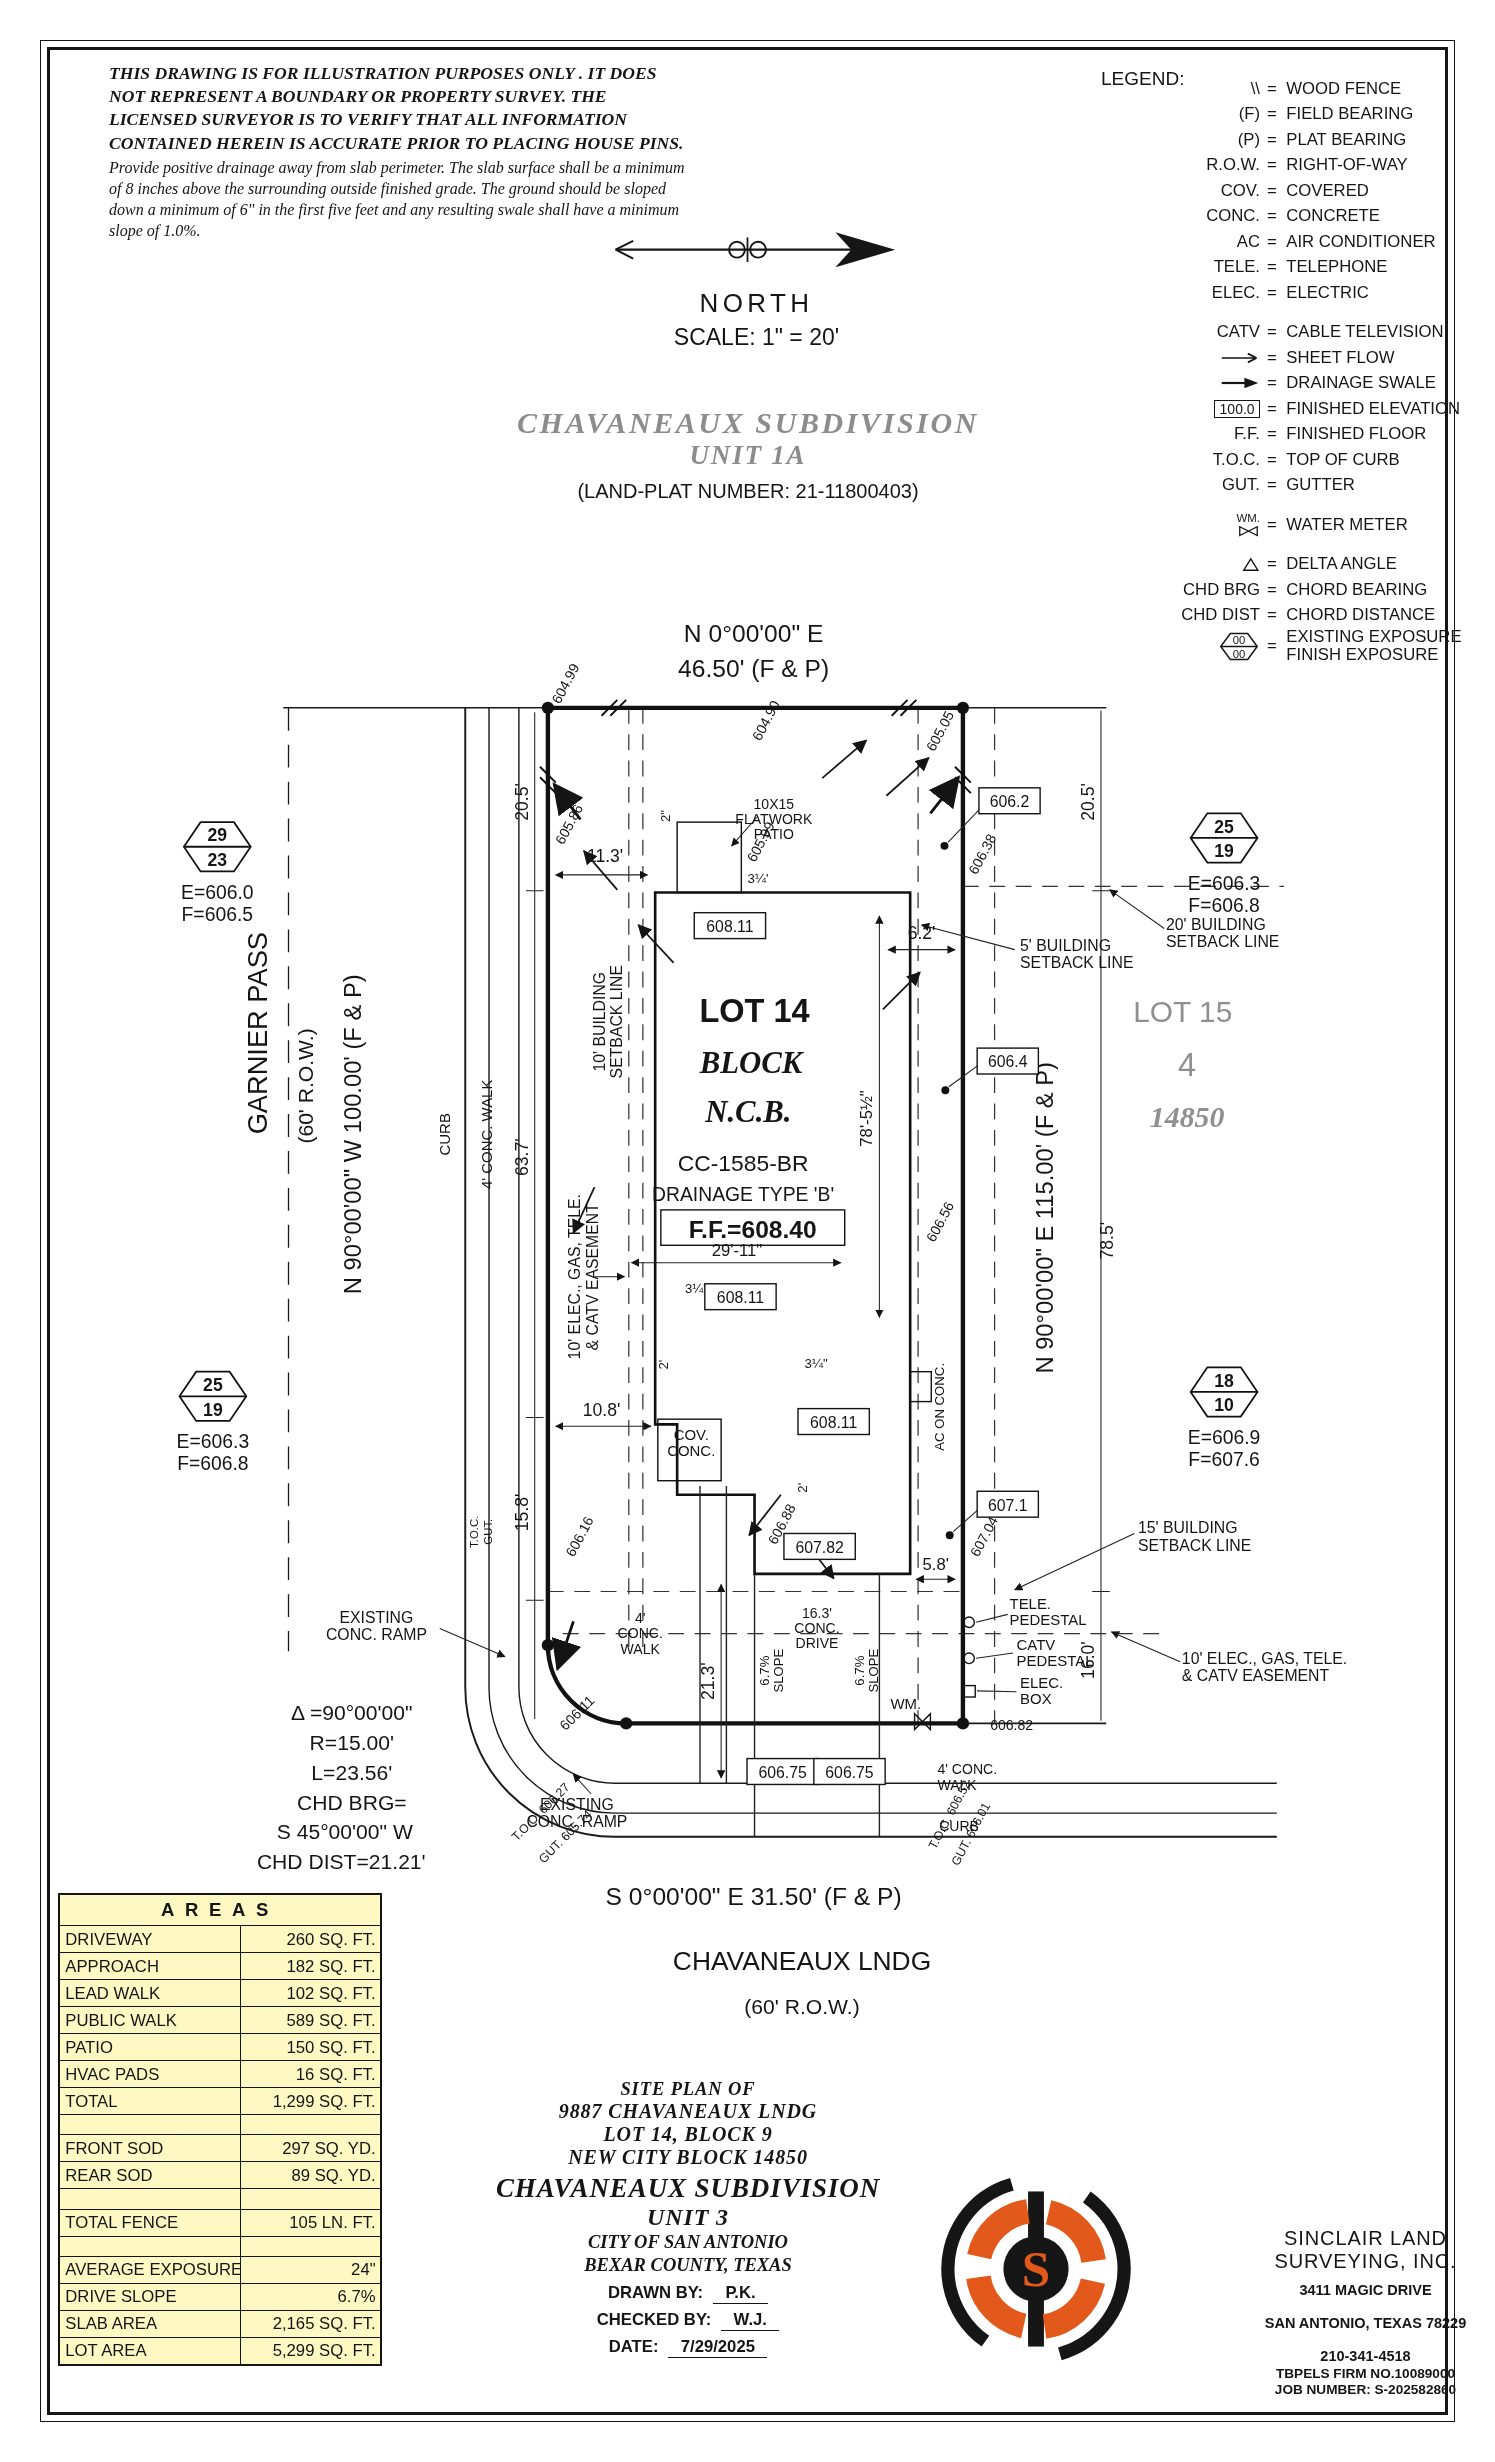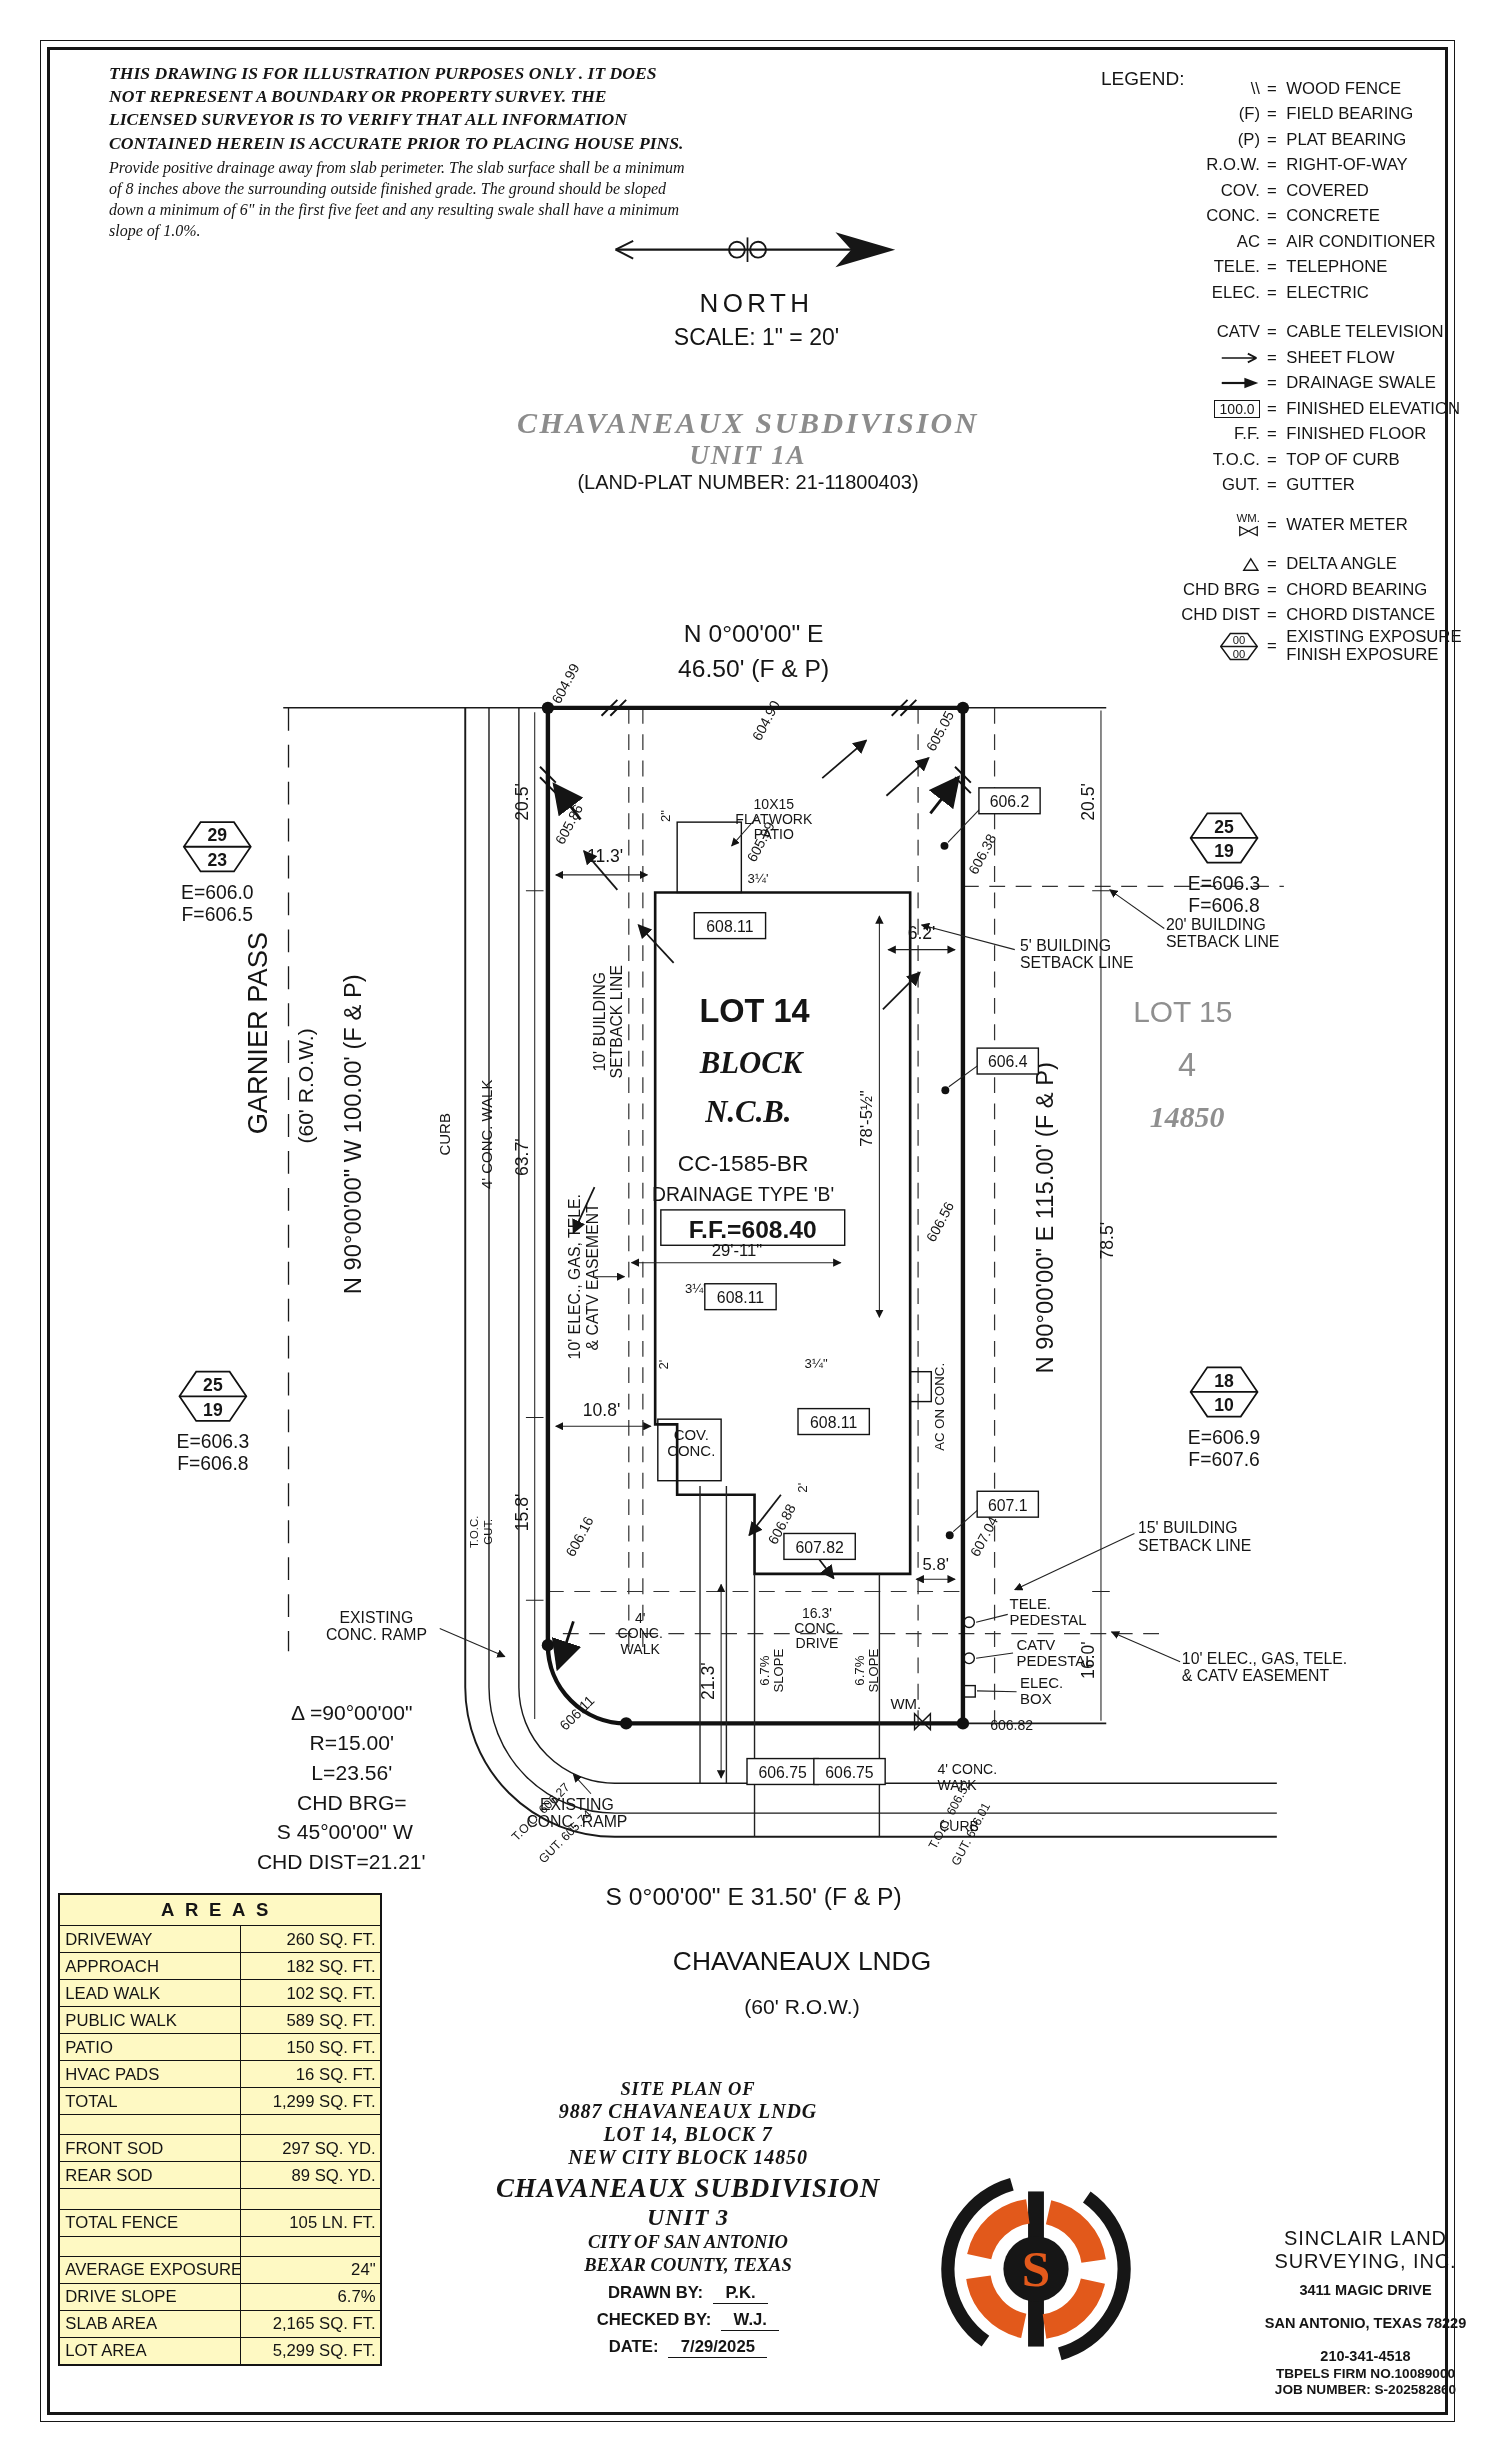"(LAND-PLAT NUMBER: 21-11800403)" .h-plat { margin-top: 0 -> 9px }
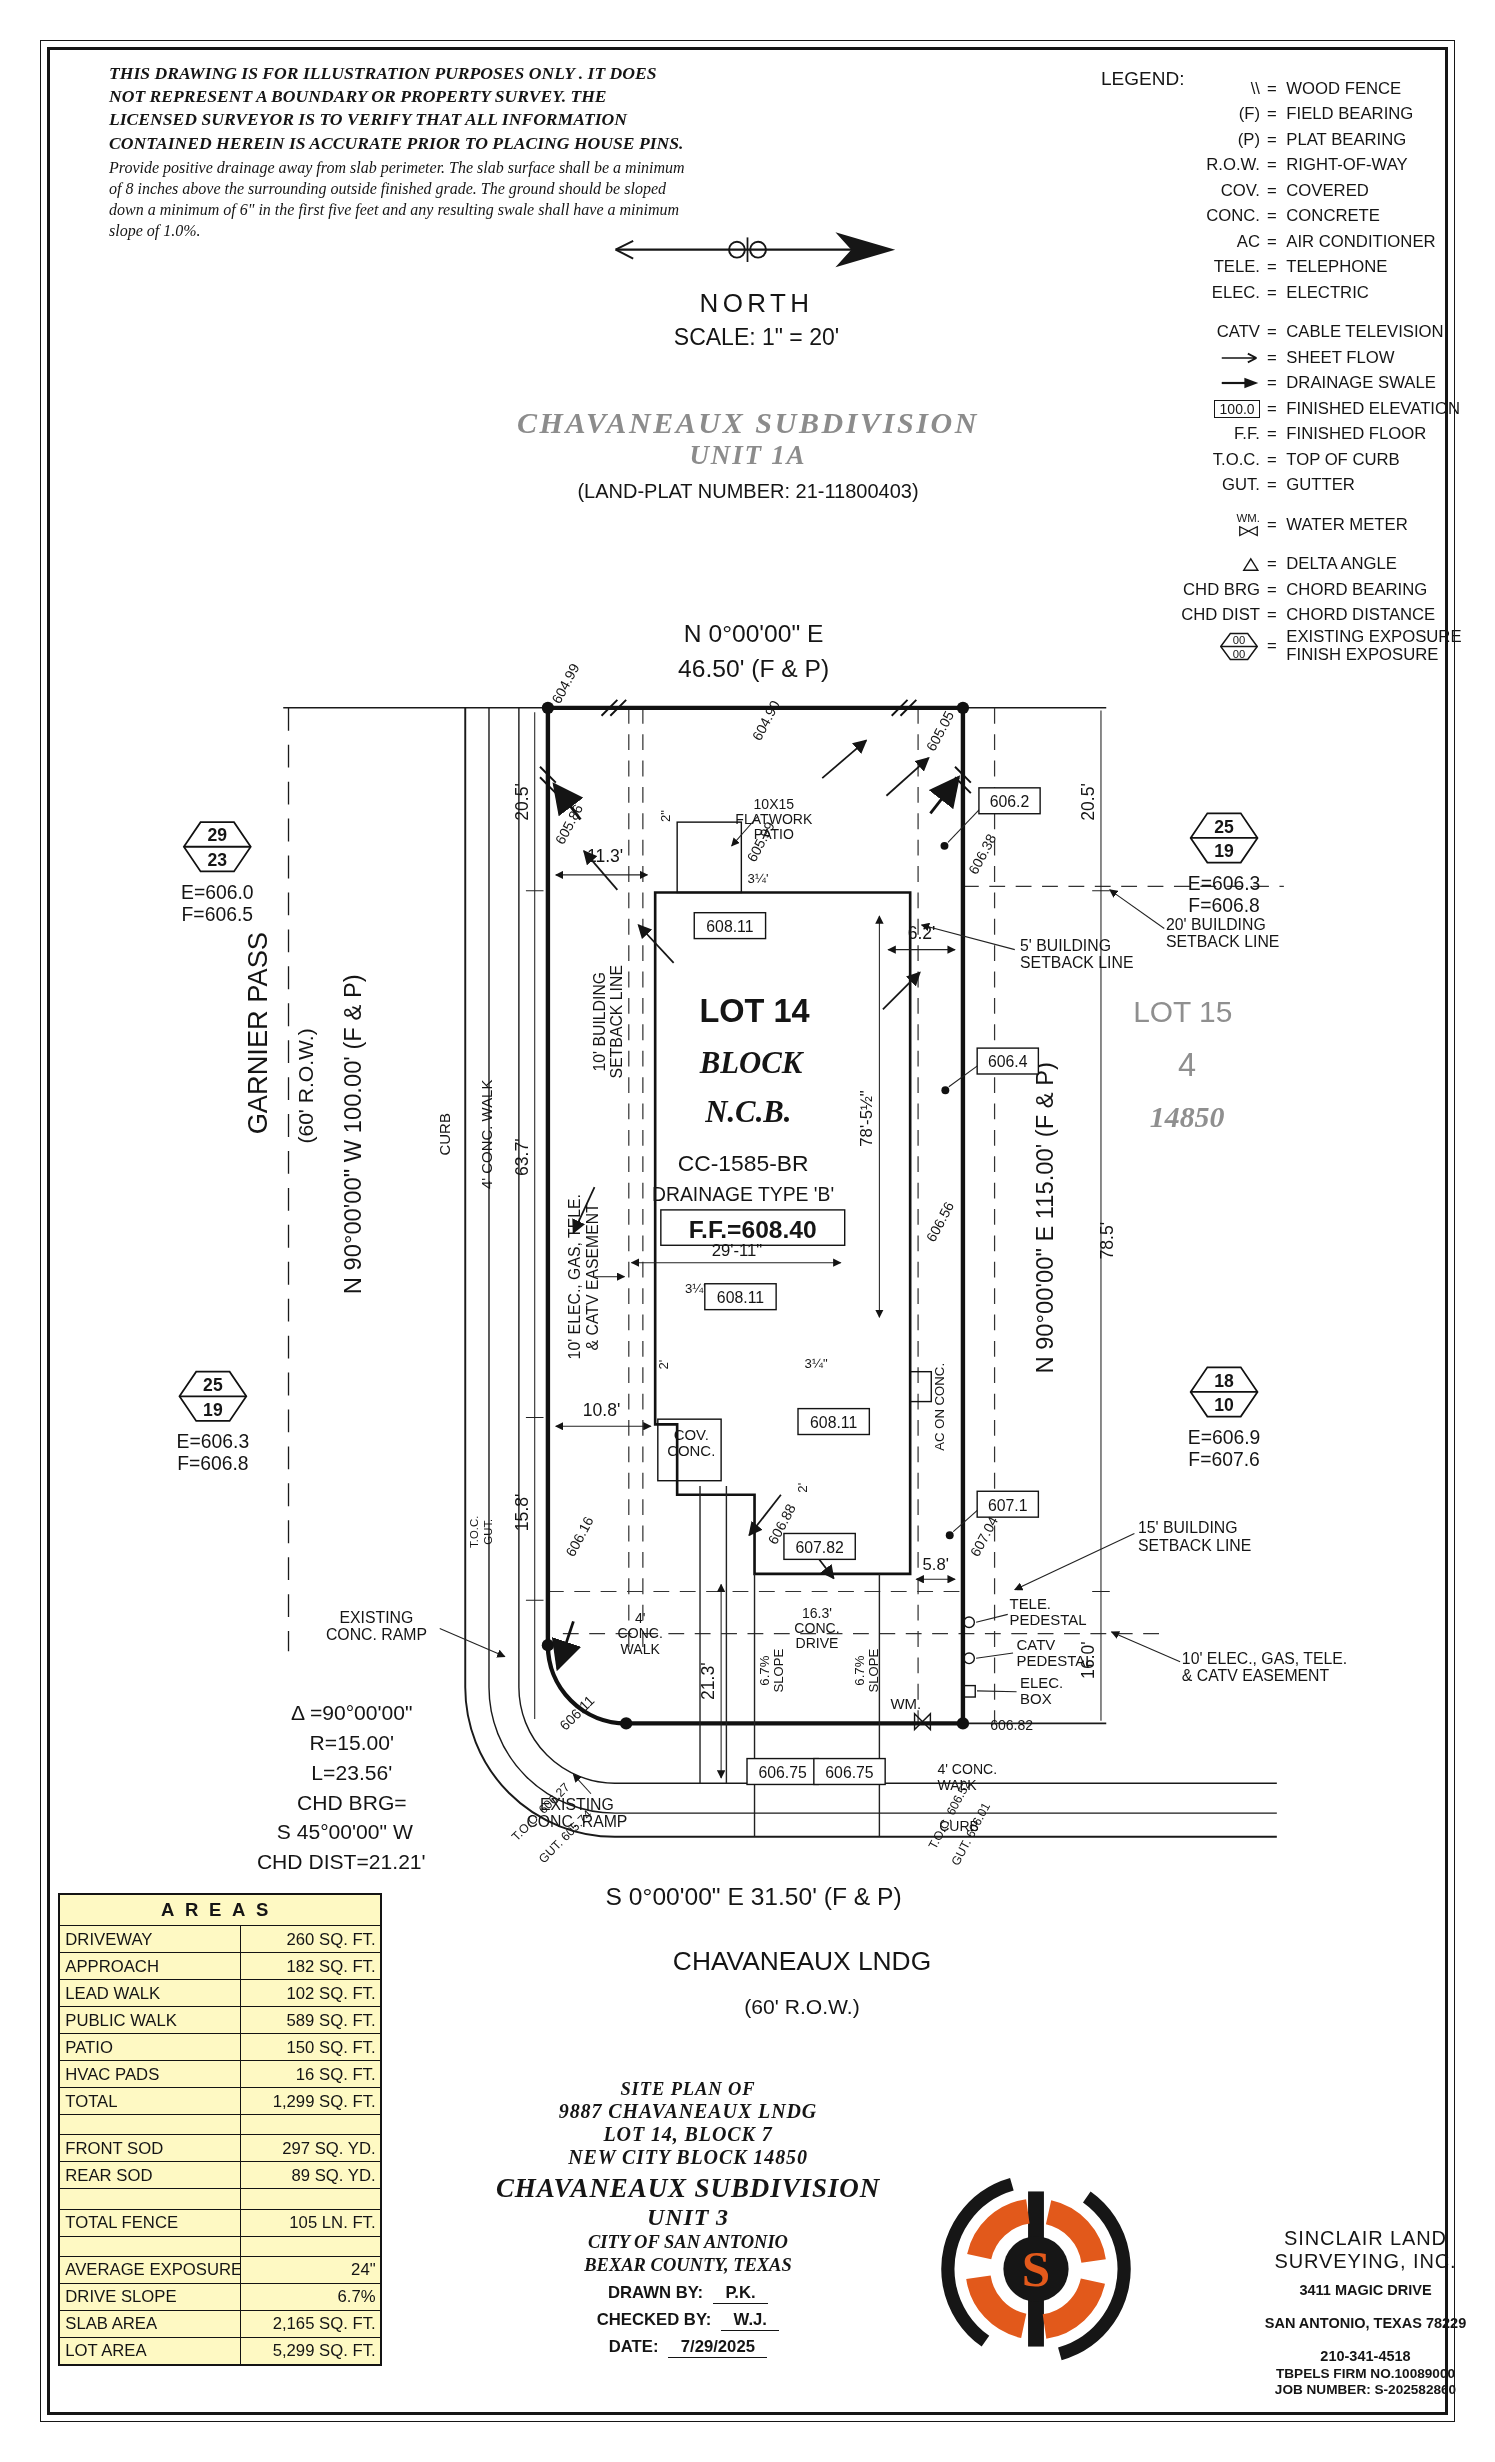"LOT 14, BLOCK 7" div.tb-2 { text: 7 -> 9 }
